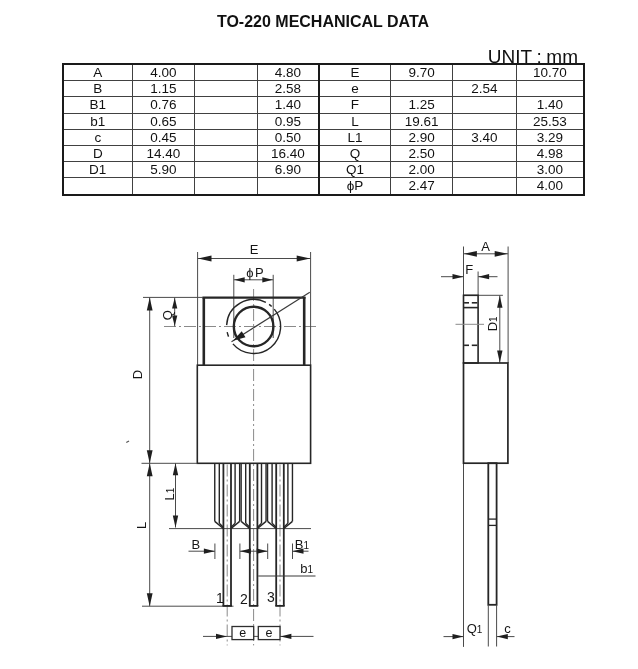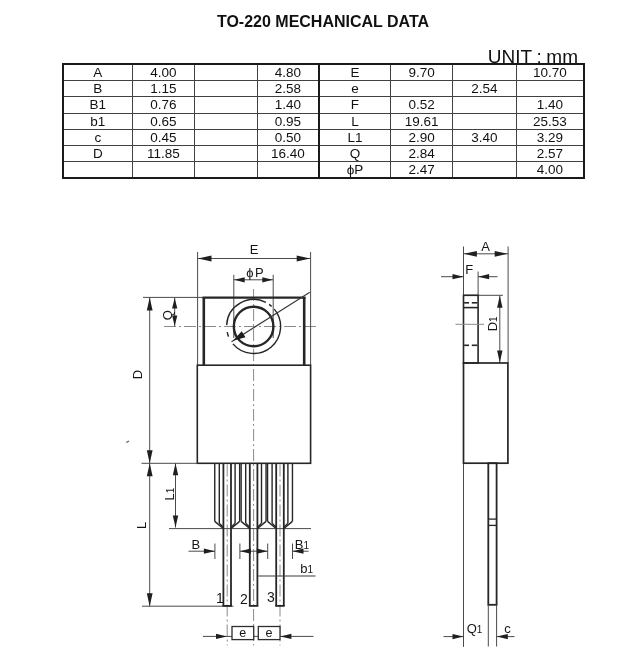"0.52" td { text: 0.52 -> 1.25 }
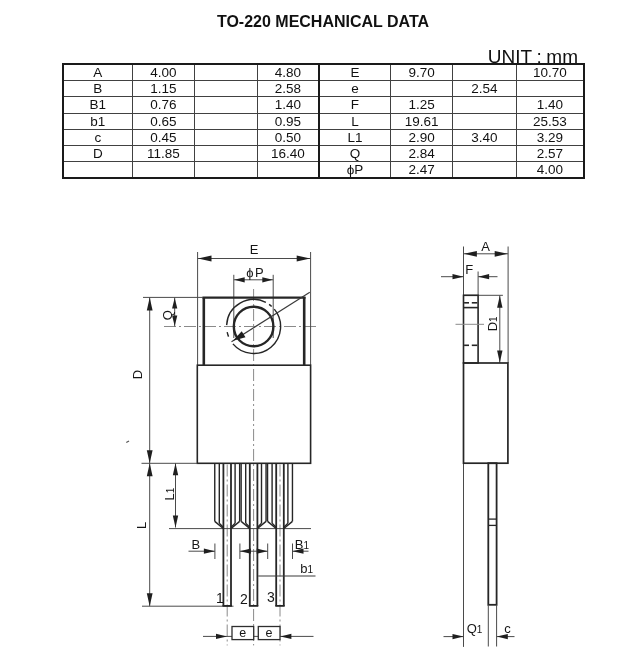"11.85" td { text: 11.85 -> 14.40 }
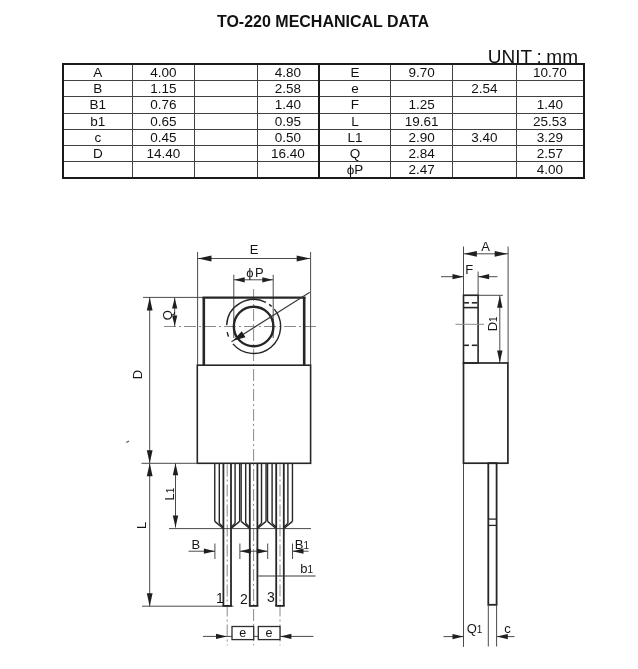"2.84" td { text: 2.84 -> 2.50 }
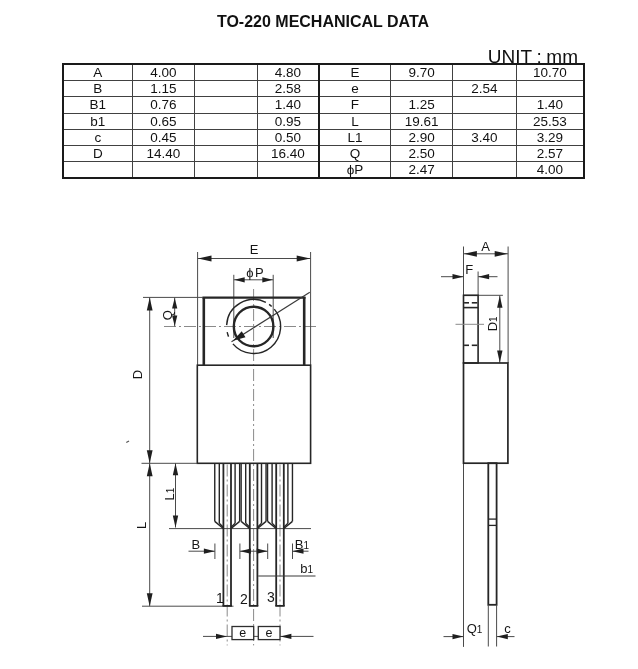"2.57" td { text: 2.57 -> 4.98 }
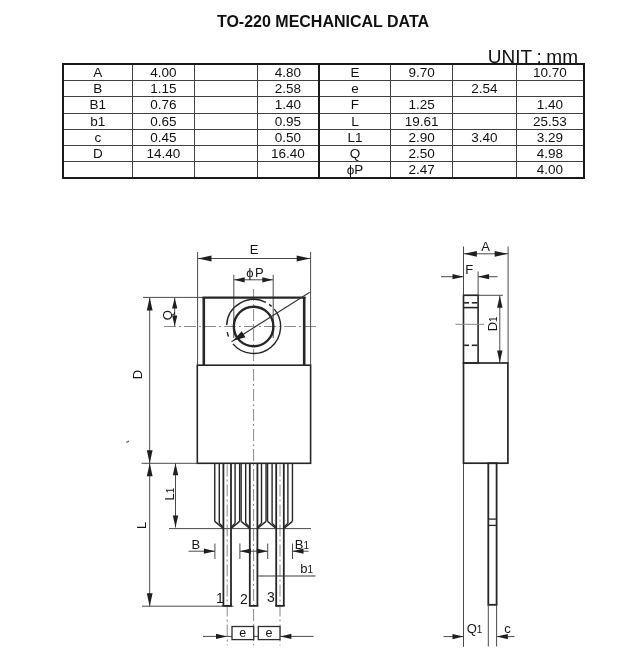"D1" tr { html: none -> <tr> <td>D1</td> <td>5.90</td> <td></td> <td>6.90</td> <td>Q1</td> <td>2.00</td> <td></td> <td>3.00</td> </tr> }
